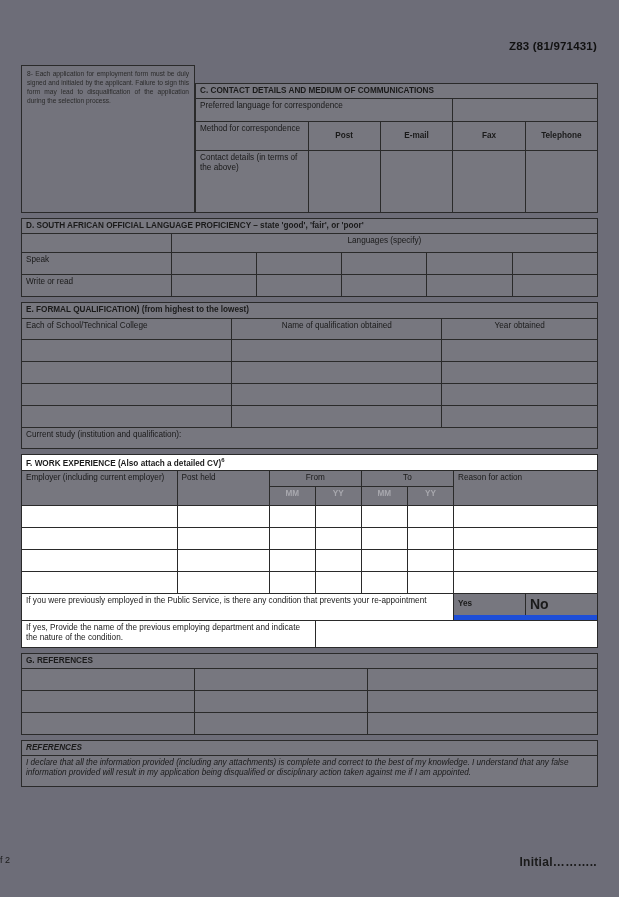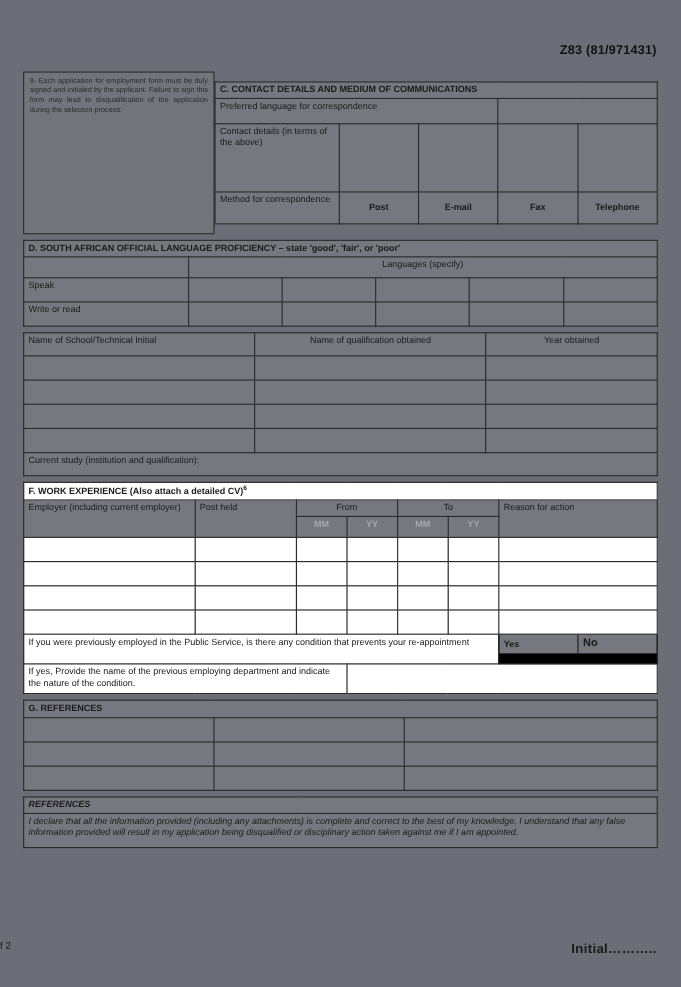"C. CONTACT DETAILS AND MEDIUM" .row-top { align-items: center -> flex-end }
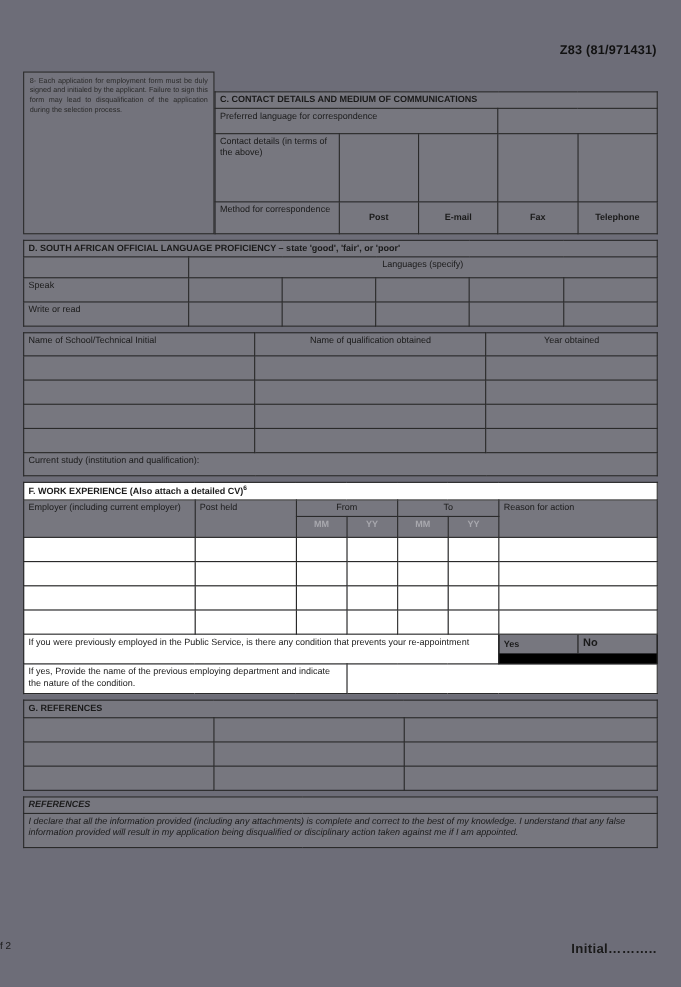"Contact details (in terms of" tr { order: before "Method for correspondence" -> after "Method for correspondence" }
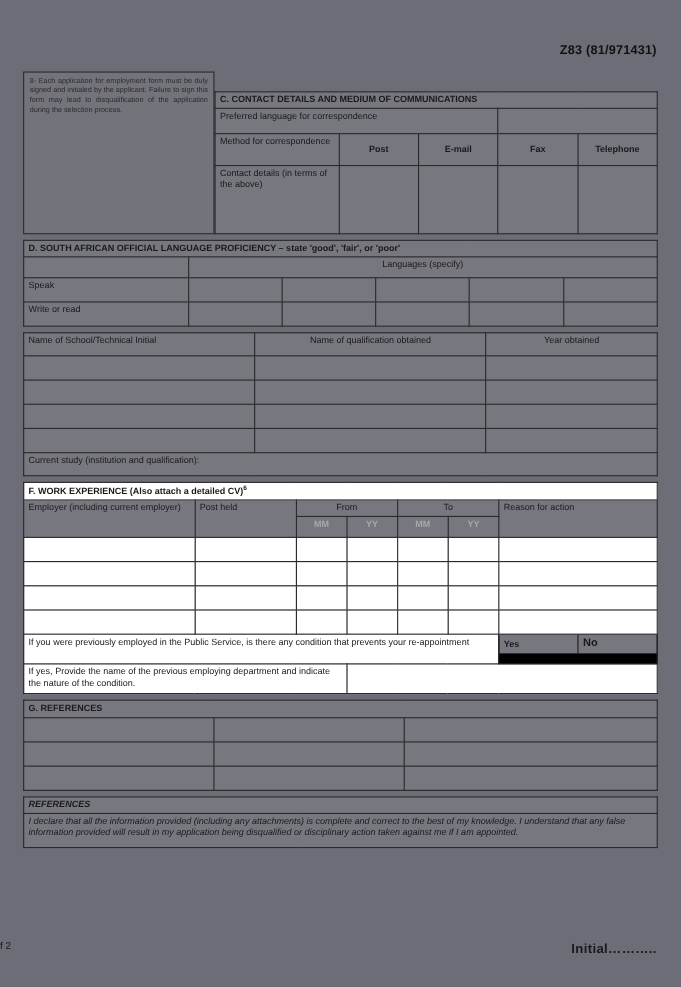"E. FORMAL QUALIFICATION) (from highest" tr { html: none -> <tr> <td>E. FORMAL QUALIFICATION) (from highest to the lowest)</td> </tr> }
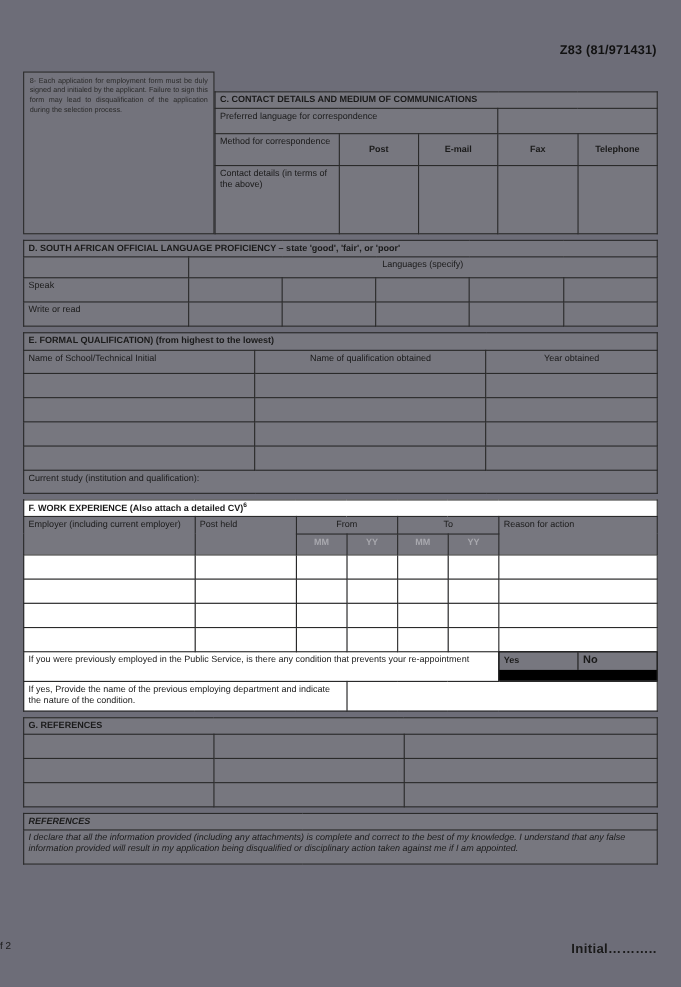"Name of School/Technical Initial" td { text: Name of School/Technical Initial -> Each of School/Technical College }
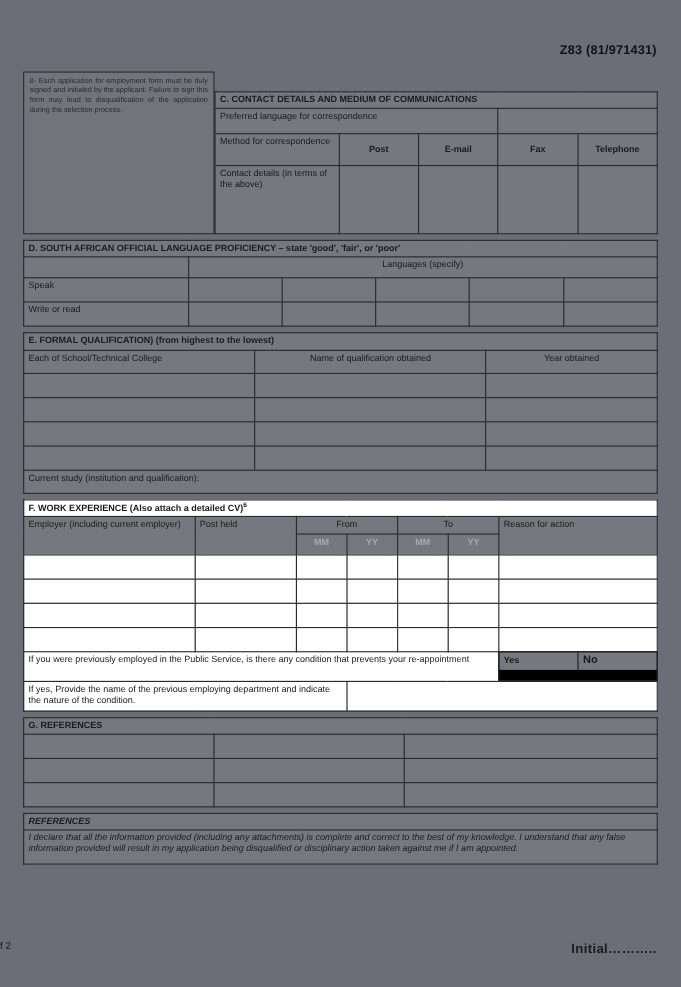"Yes" td { background: #000000 -> #1d4ed8 }
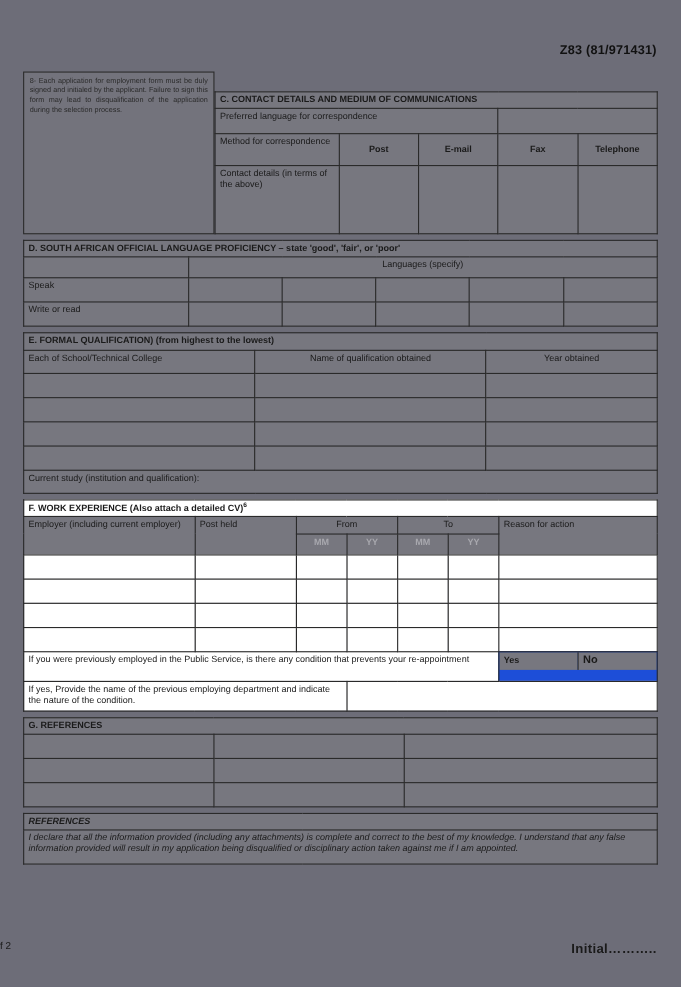"No" td.bold { font-size: 10px -> 14px }
